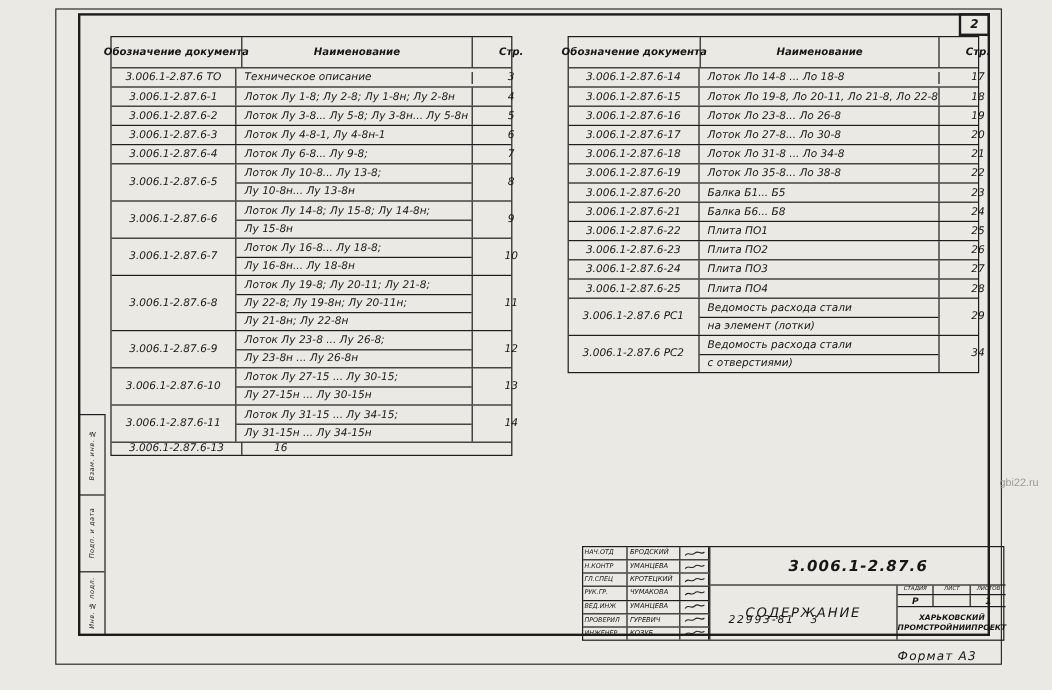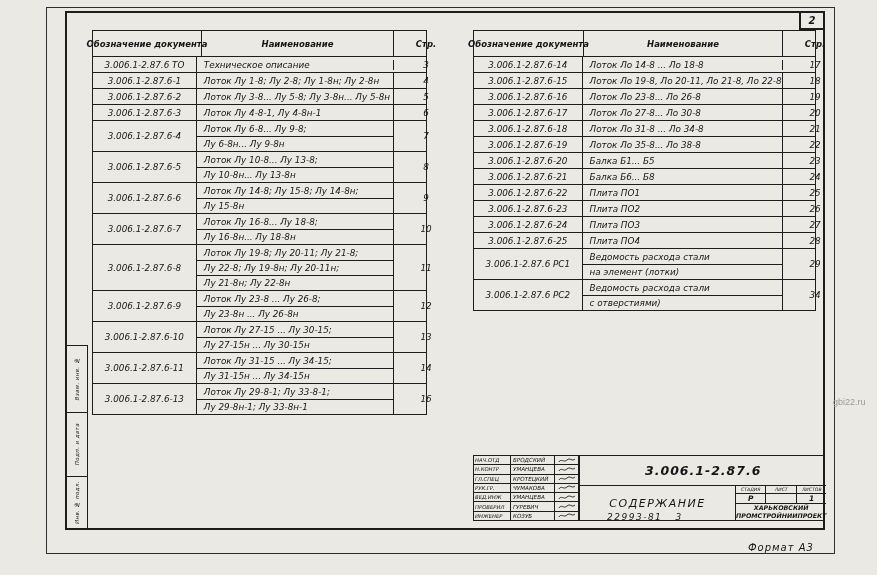"Лу 6-8н... Лу 9-8н" div.name-line { html: <div>Лу 6-8н... Лу 9-8н</div> -> none }
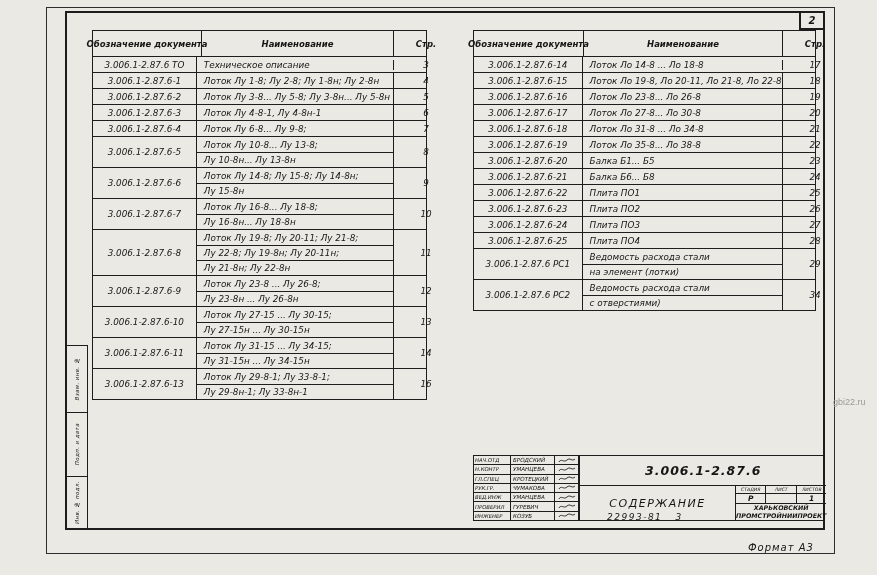"Лоток Лу 29-8-1; Лу 33-8-1;" div.cell { html: <div> <div>Лоток Лу 29-8-1; Лу 33-8-1;</div> <div>Лу 29-8н-1; Лу 33-8н-1</div> </div> -> none }
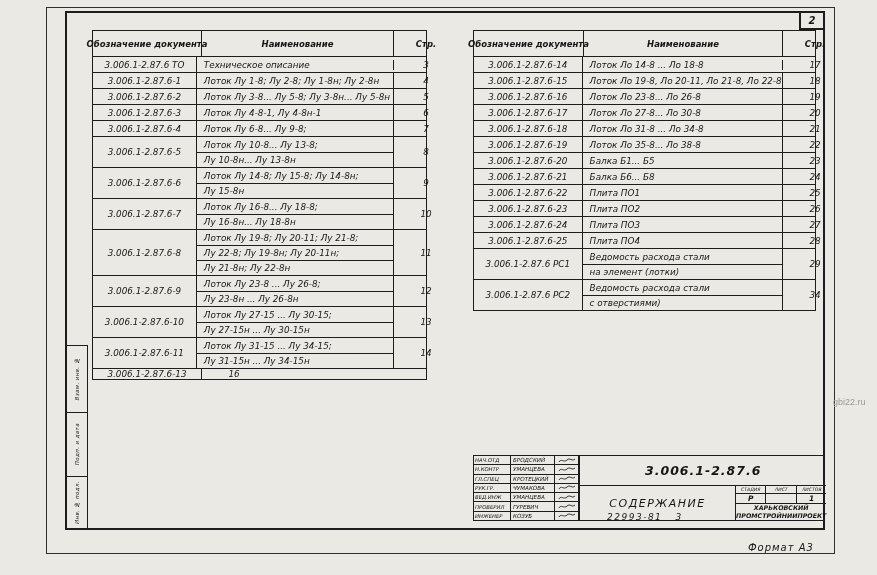"3.006.1-2.87.6" .titleblock { height: 66px -> 79px; left: 473px -> 485px }
